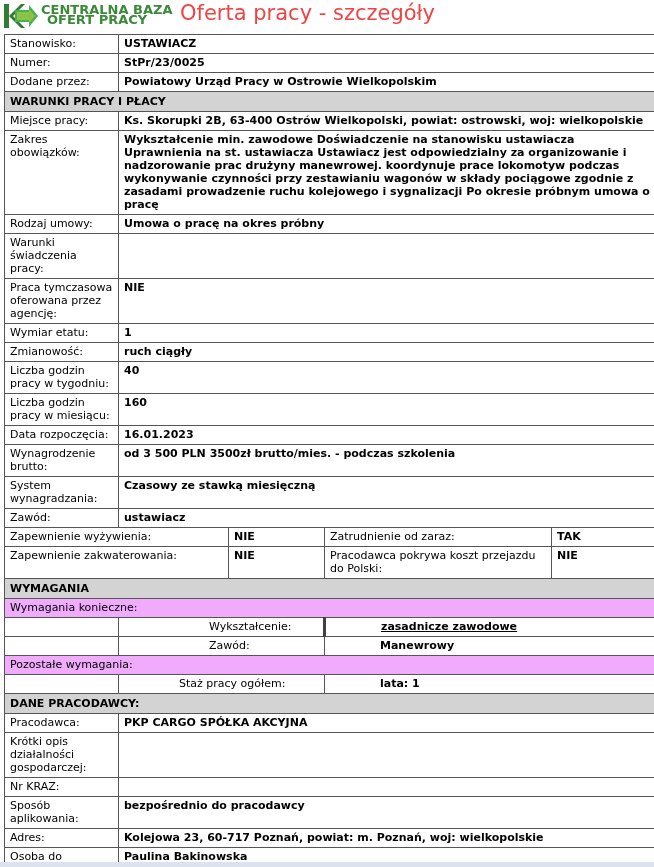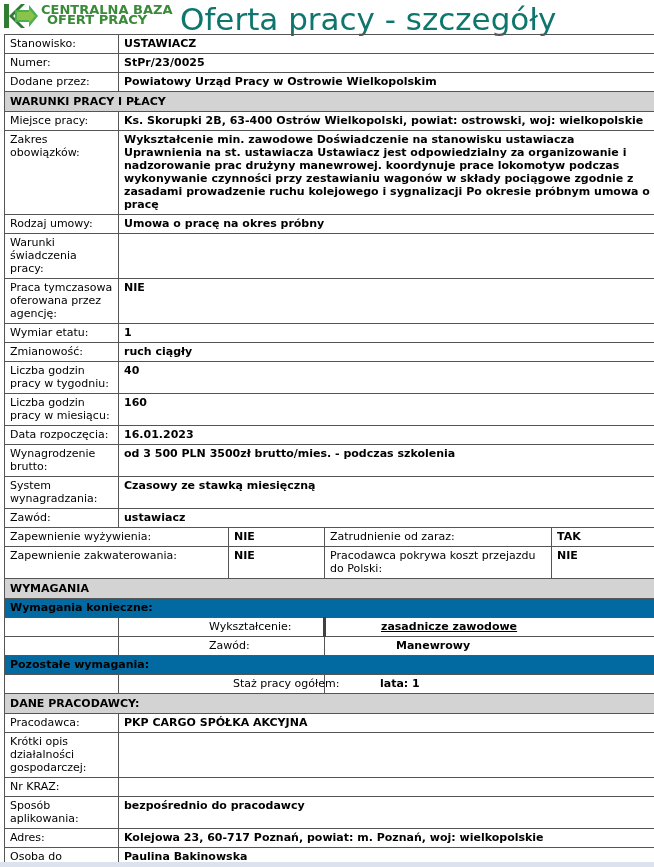"Oferta pracy - szczegóły" .page-title { color: #0f766e -> #ef4444; font-size: 31px -> 21px }
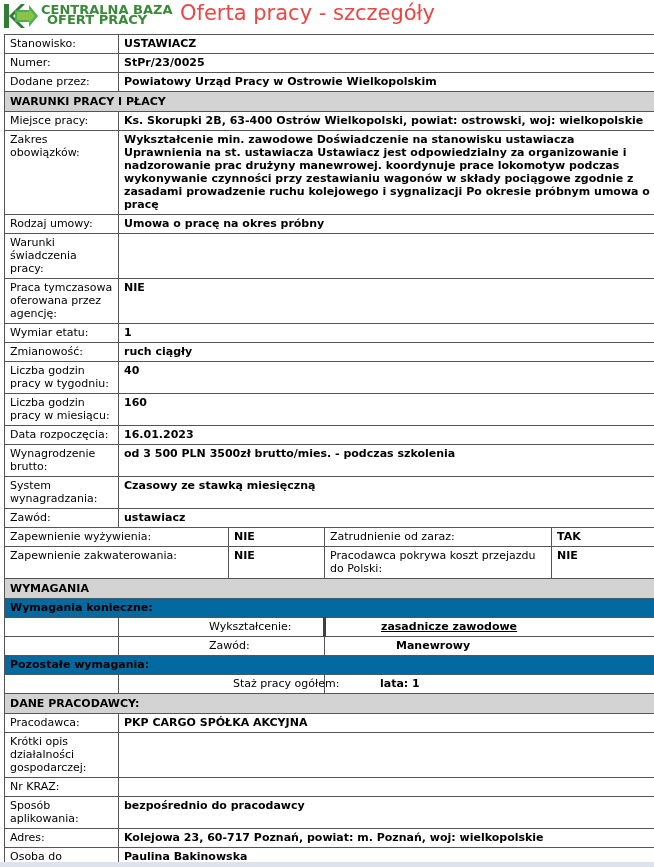"Wymagania konieczne:" tr.sub td { background: #0369a1 -> #f0abfc; font-weight: bold -> normal }
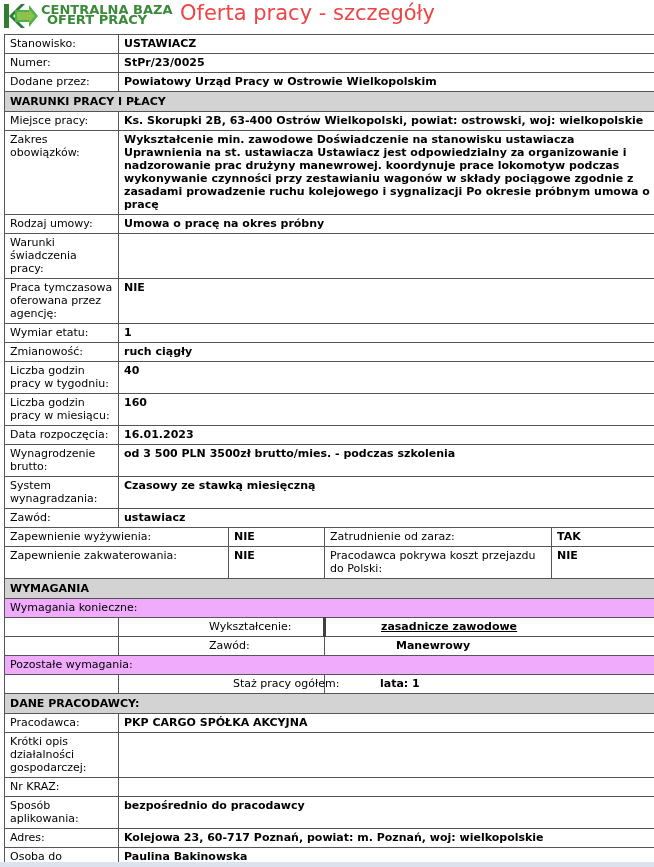"Manewrowy" td.val { padding-left: 71px -> 55px }
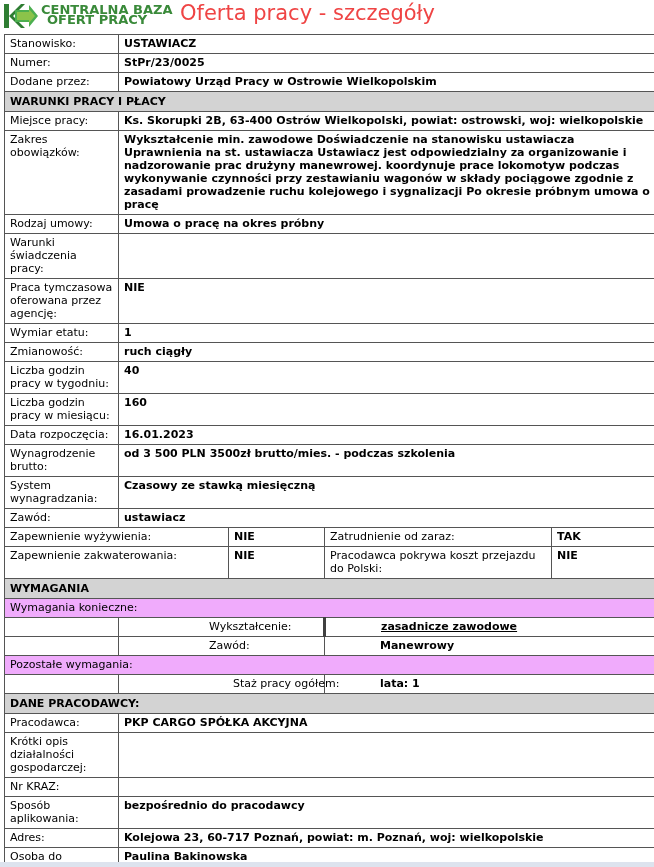"Staż pracy ogółem:" td { padding-left: 114px -> 60px }
